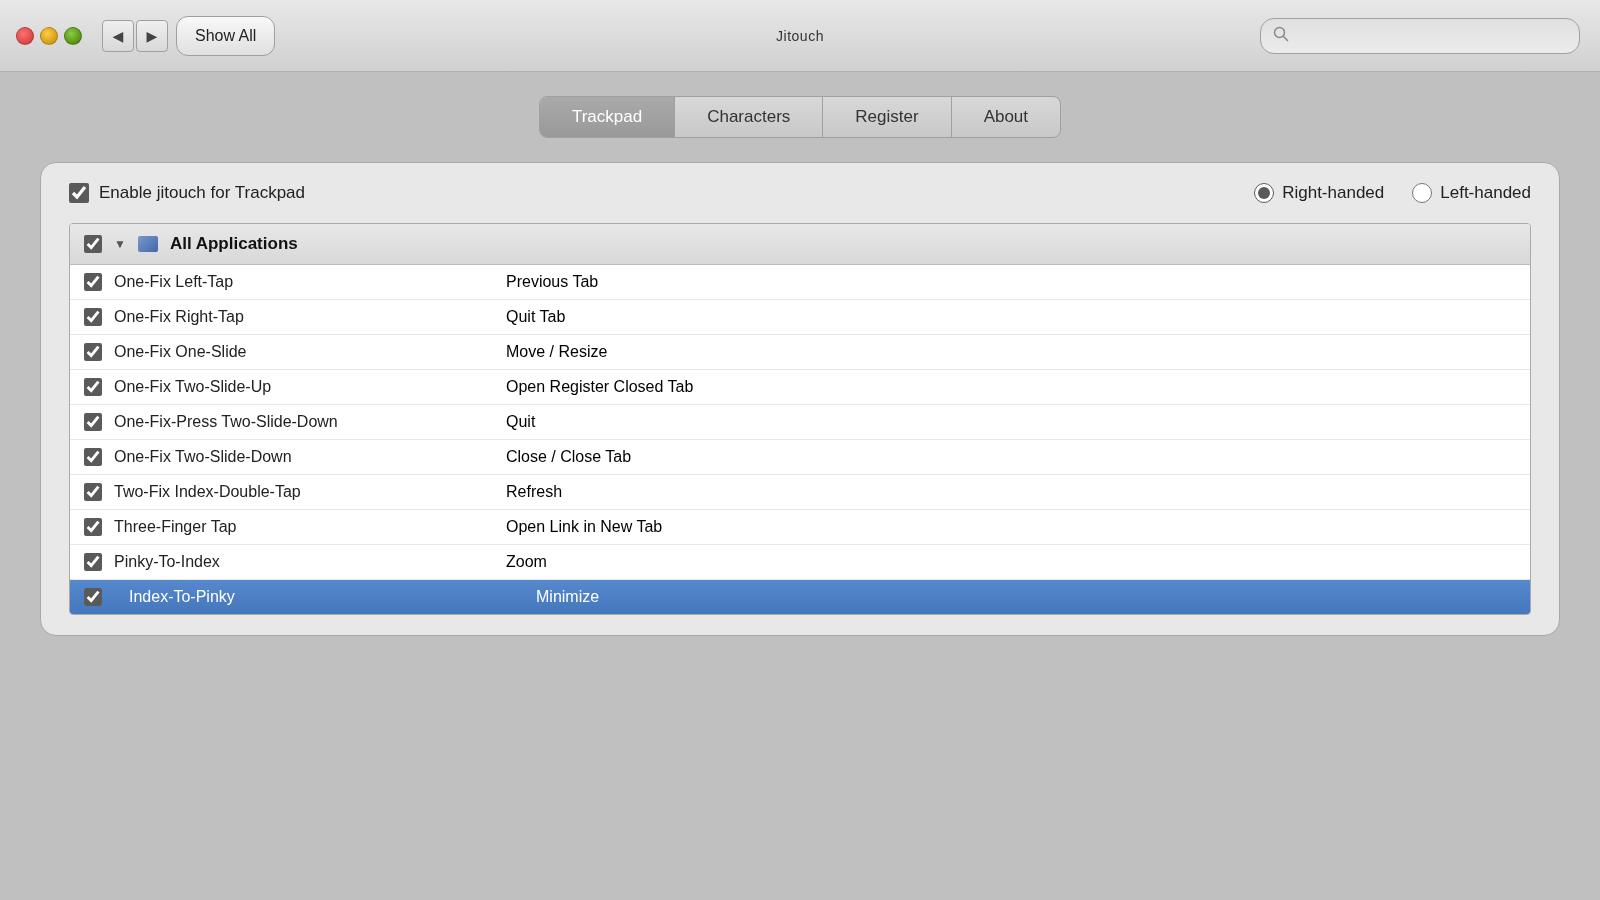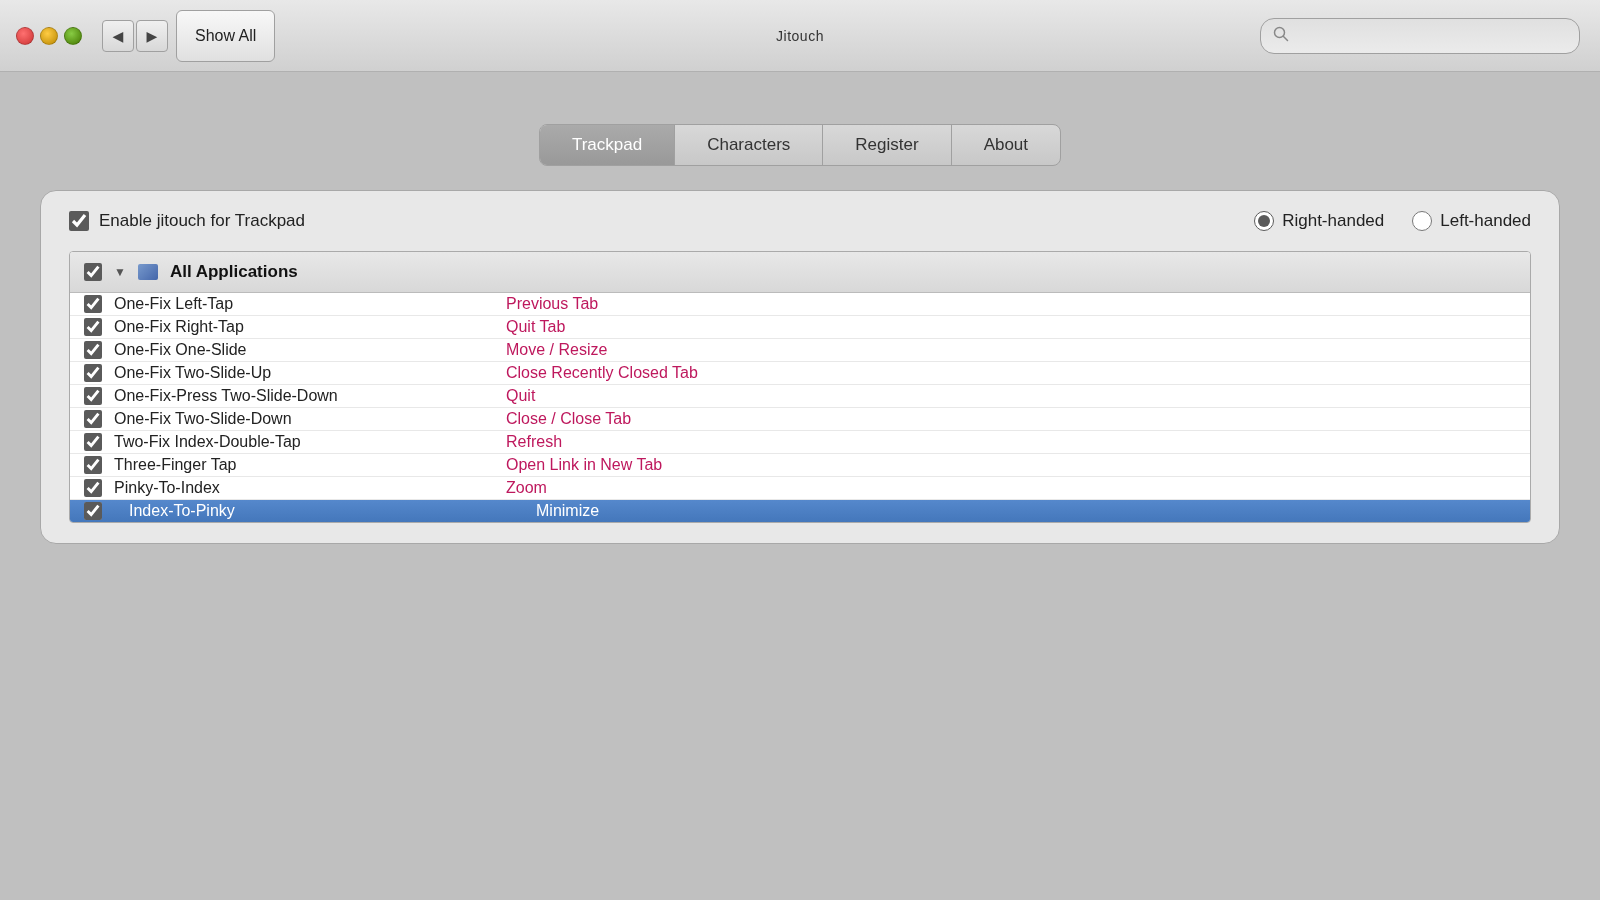"Show All" .show-all-btn { border-radius: 6px -> 12px; height: 52px -> 40px }
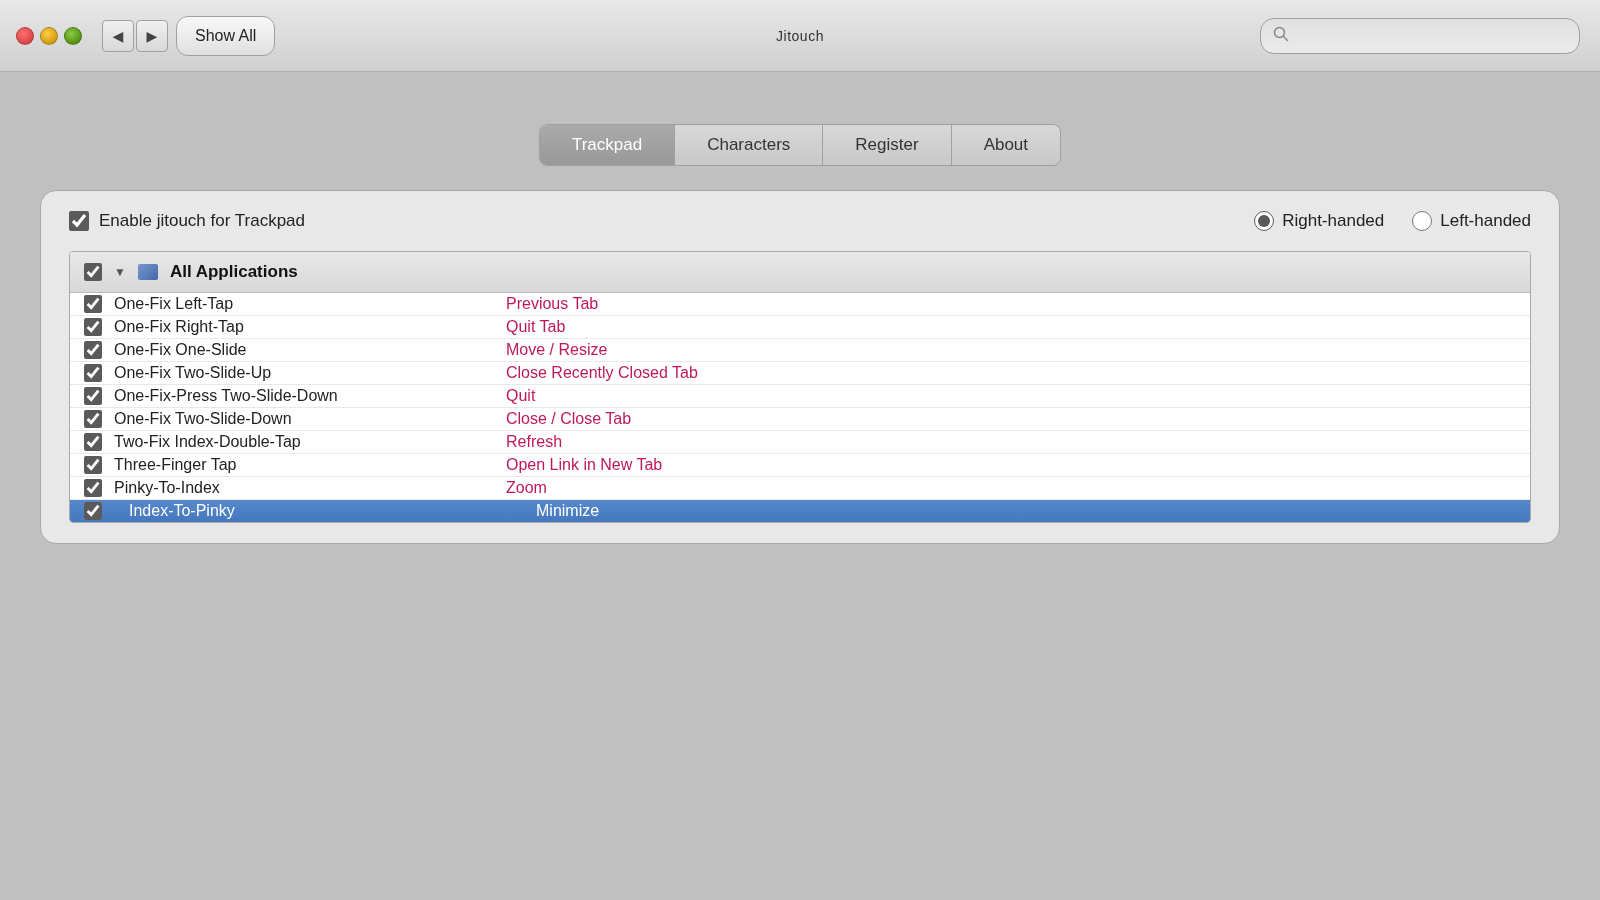"Trackpad" .tabs { margin-top: 28px -> none }
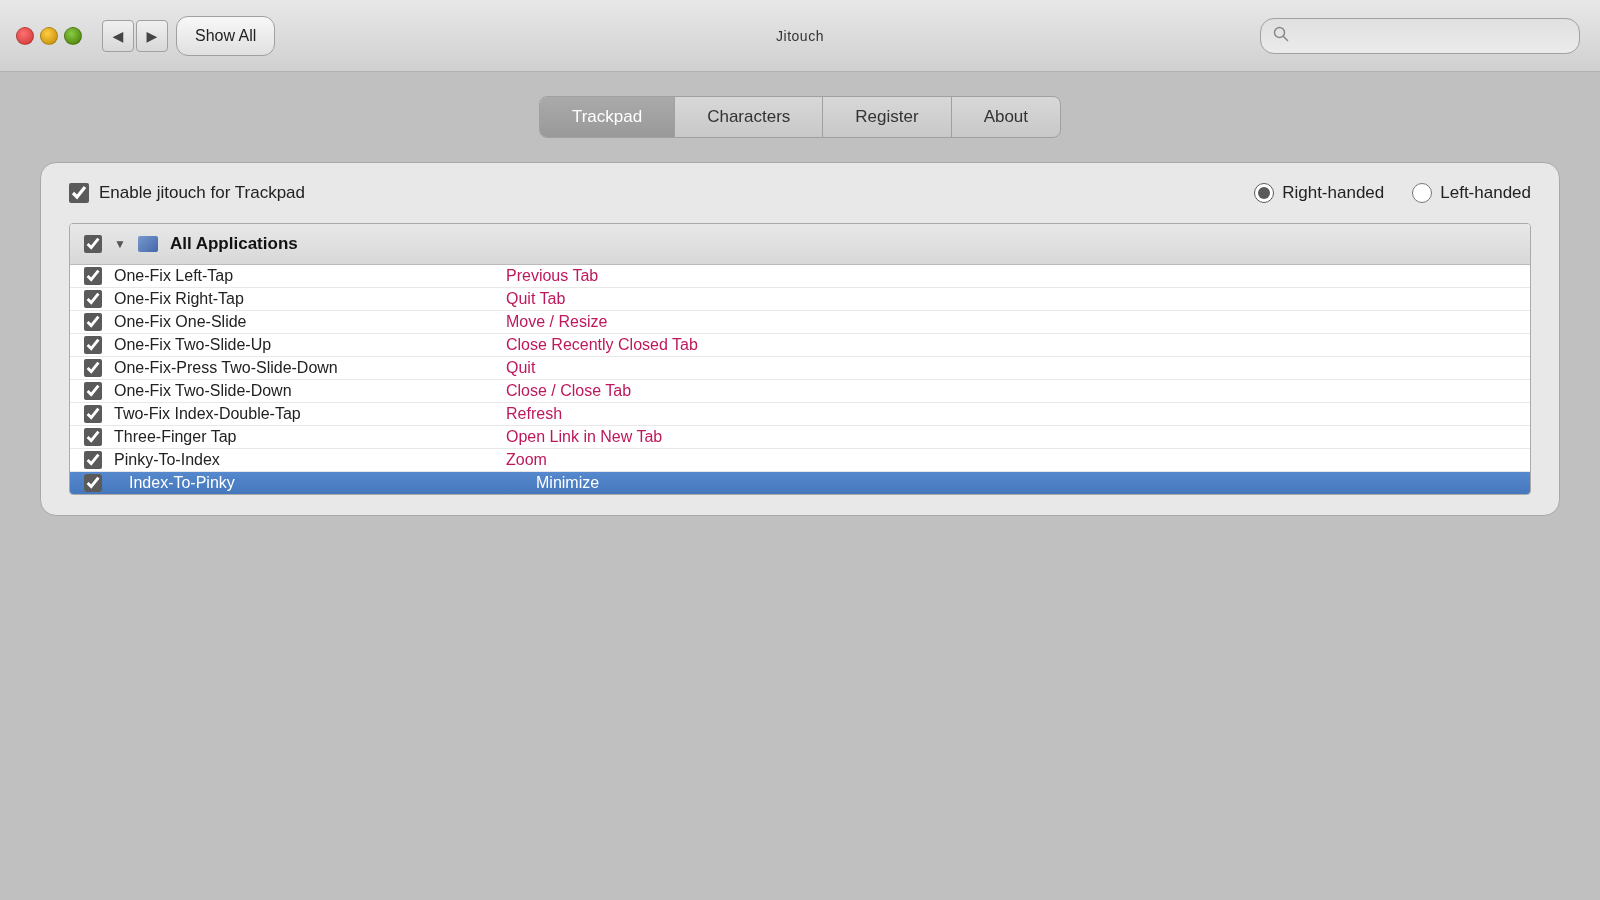"One-Fix Left-Tap" .table-row { padding: 2px 14px -> 8px 14px }
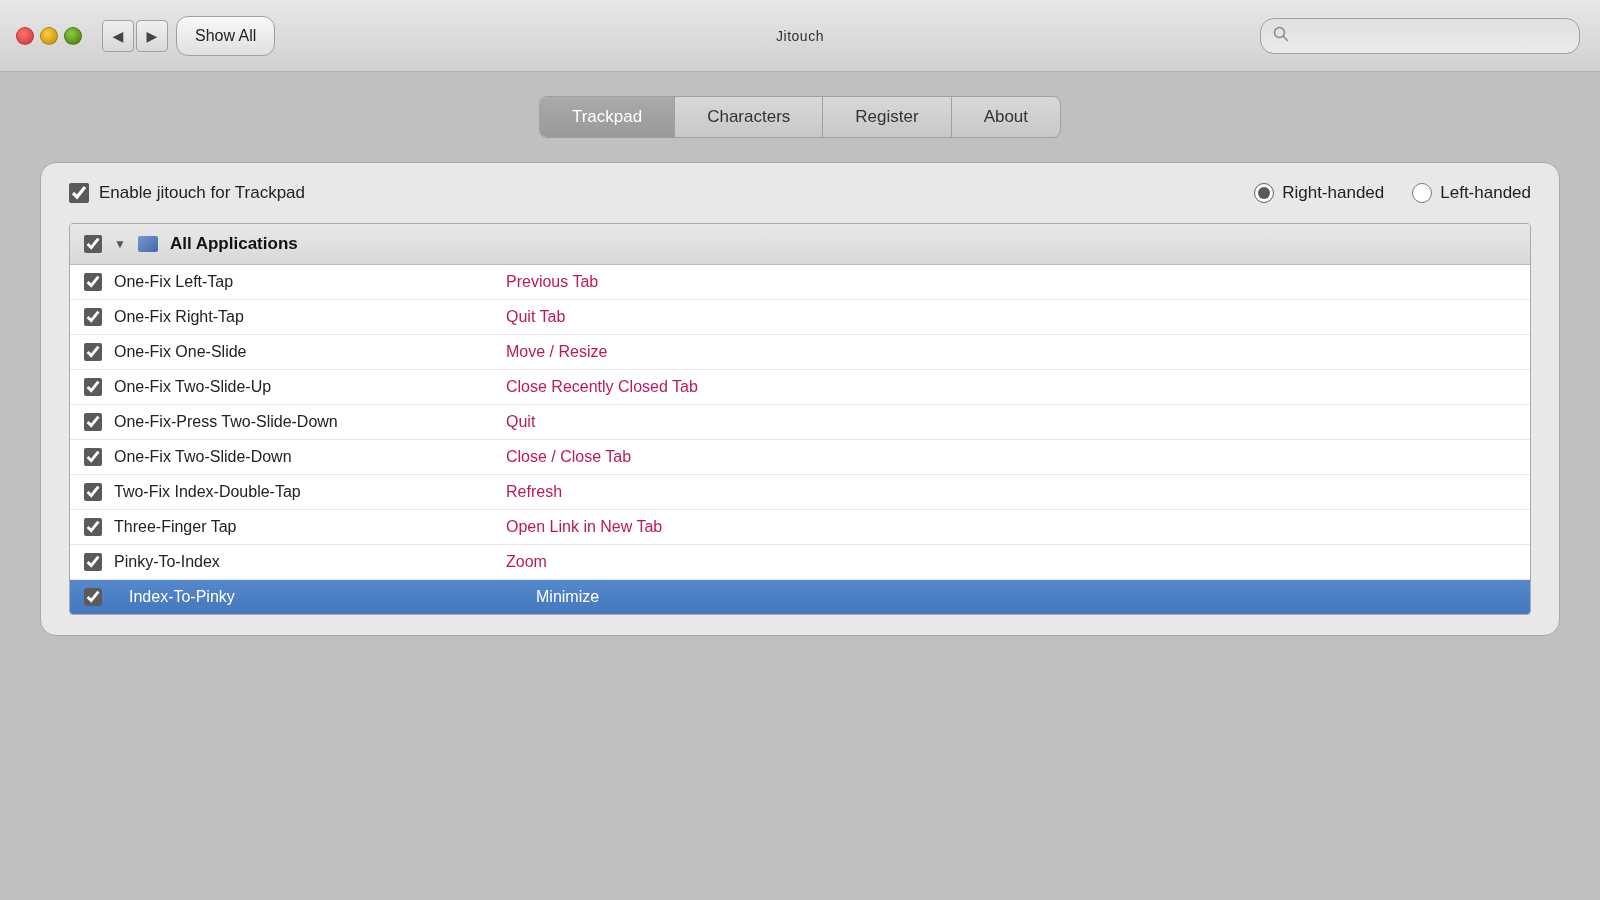"Previous Tab" .row-action { color: #be185d -> #000000 }
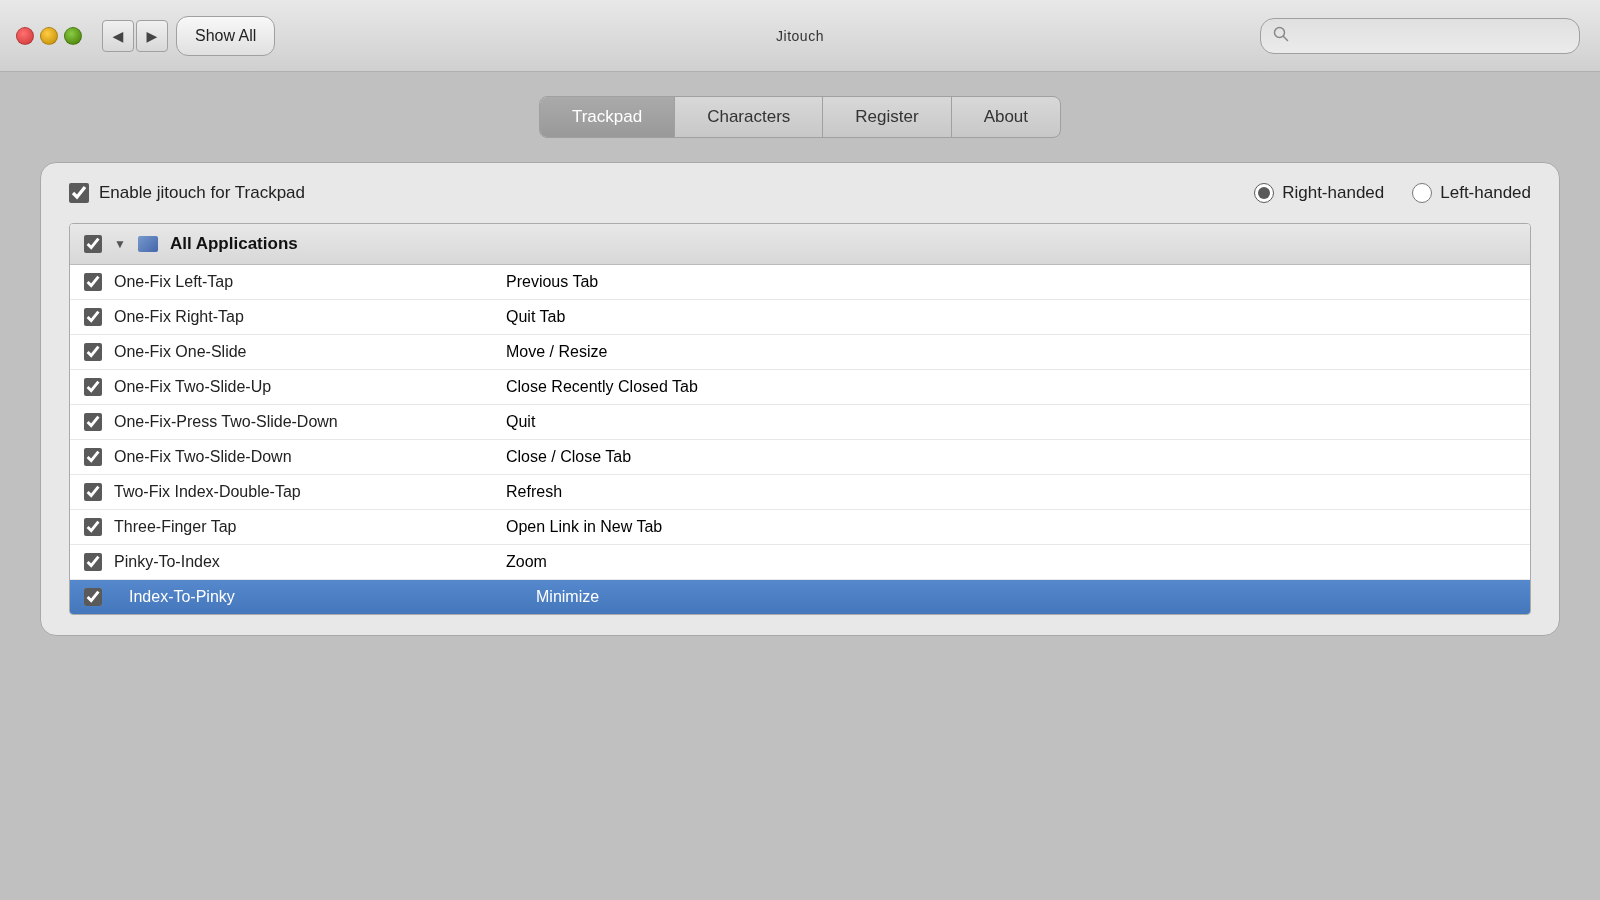"Close Recently Closed Tab" span.row-action { text: Close Recently -> Open Register }
